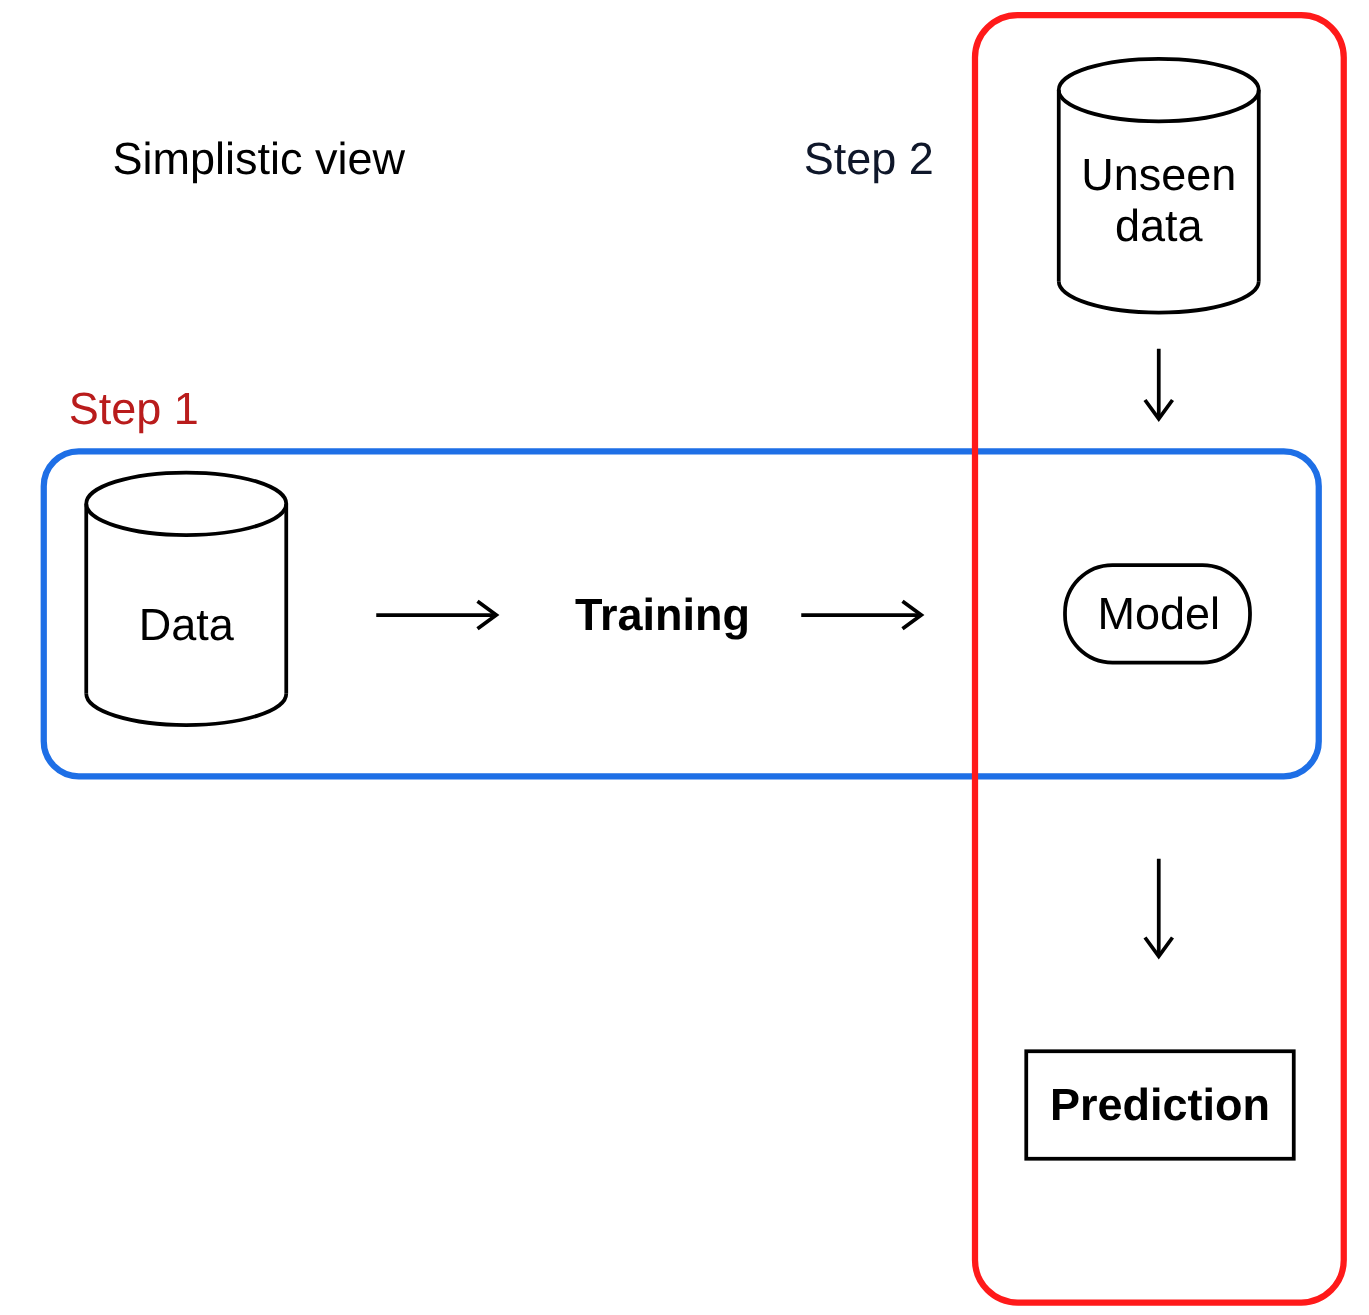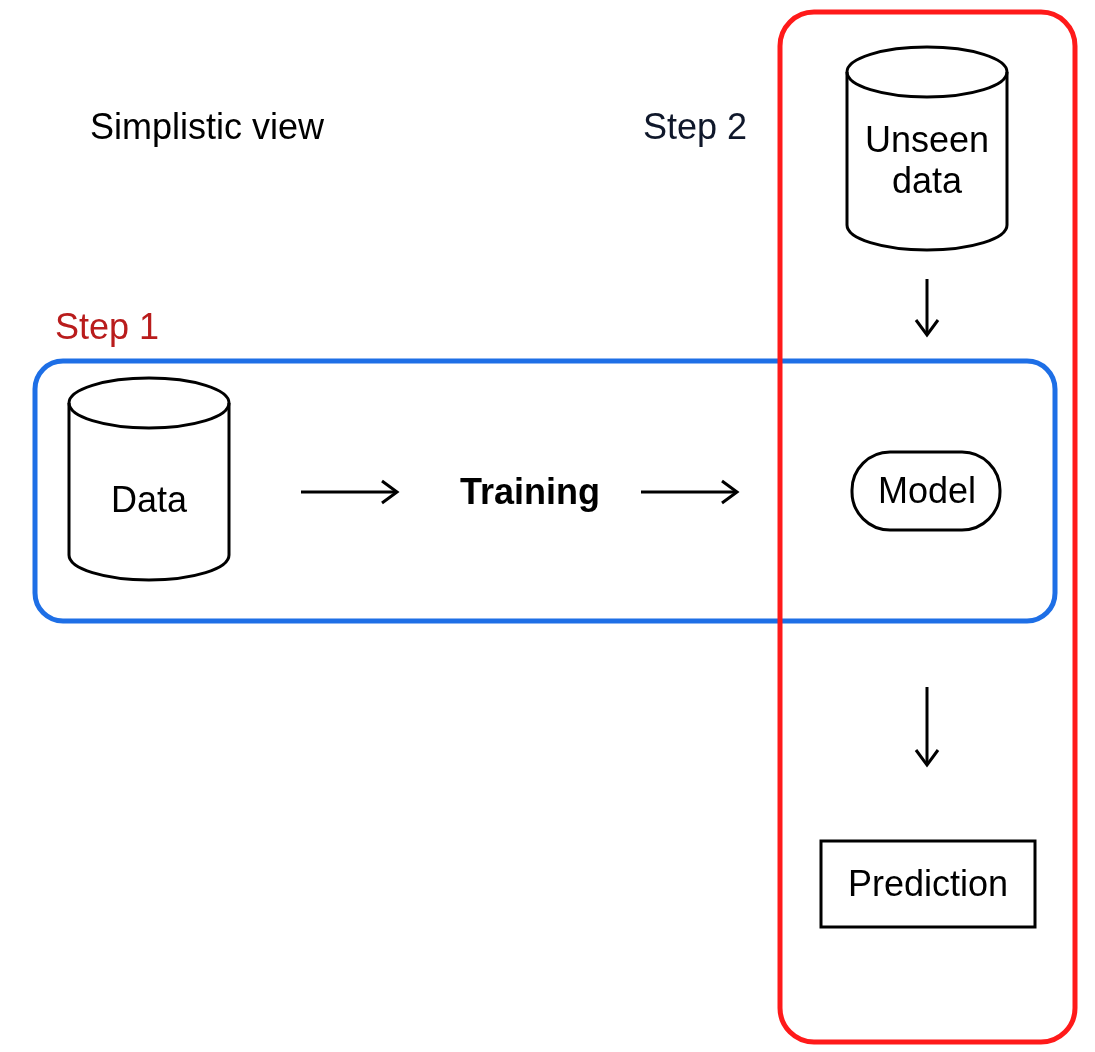"Prediction" div.lbl { font-weight: none -> bold }
